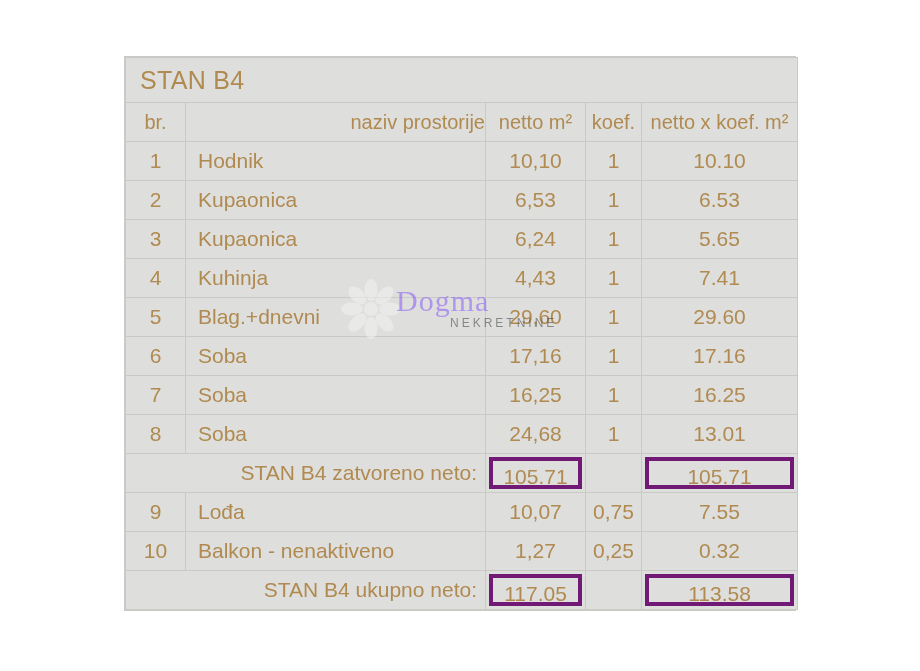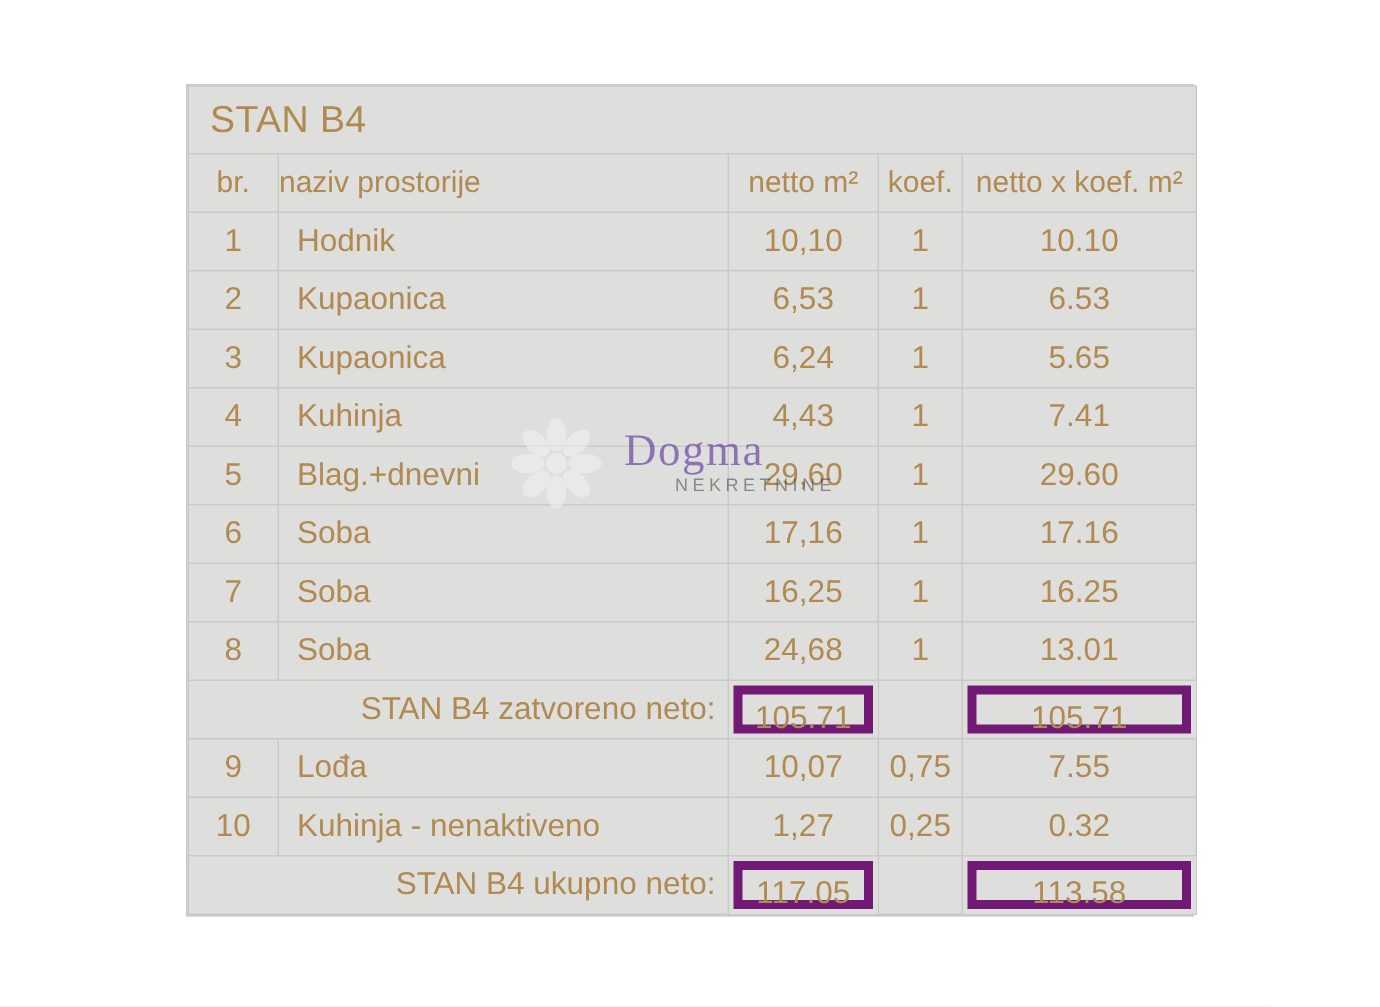"naziv prostorije" .hdr-left { text-align: left -> right }
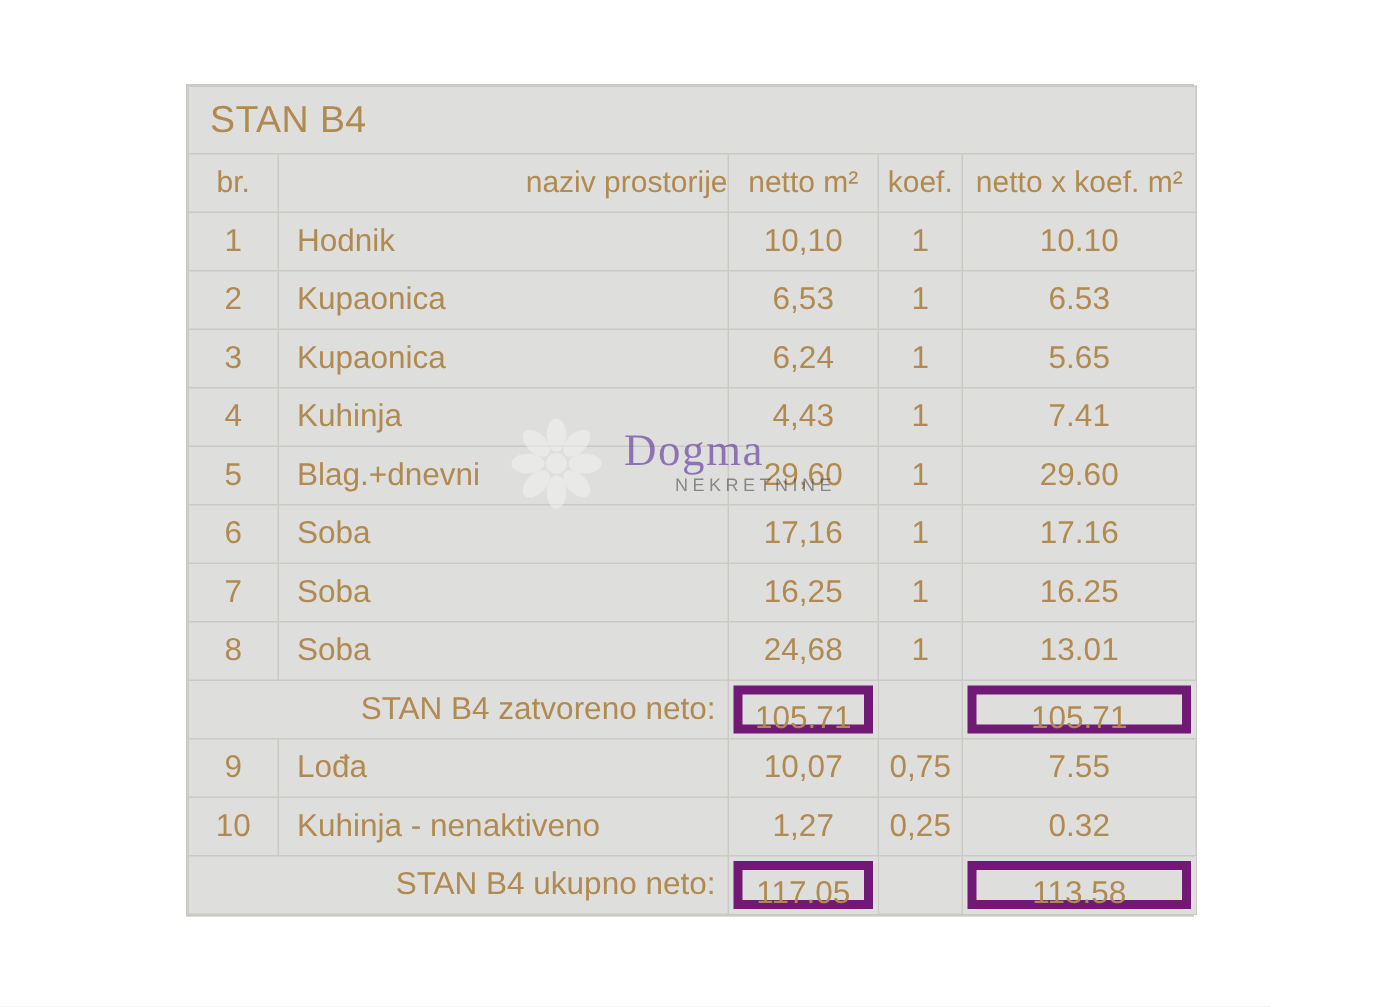"Dogma" .wm-text { color: #4c1d95 -> #8b5cf6; left: 76px -> 56px }
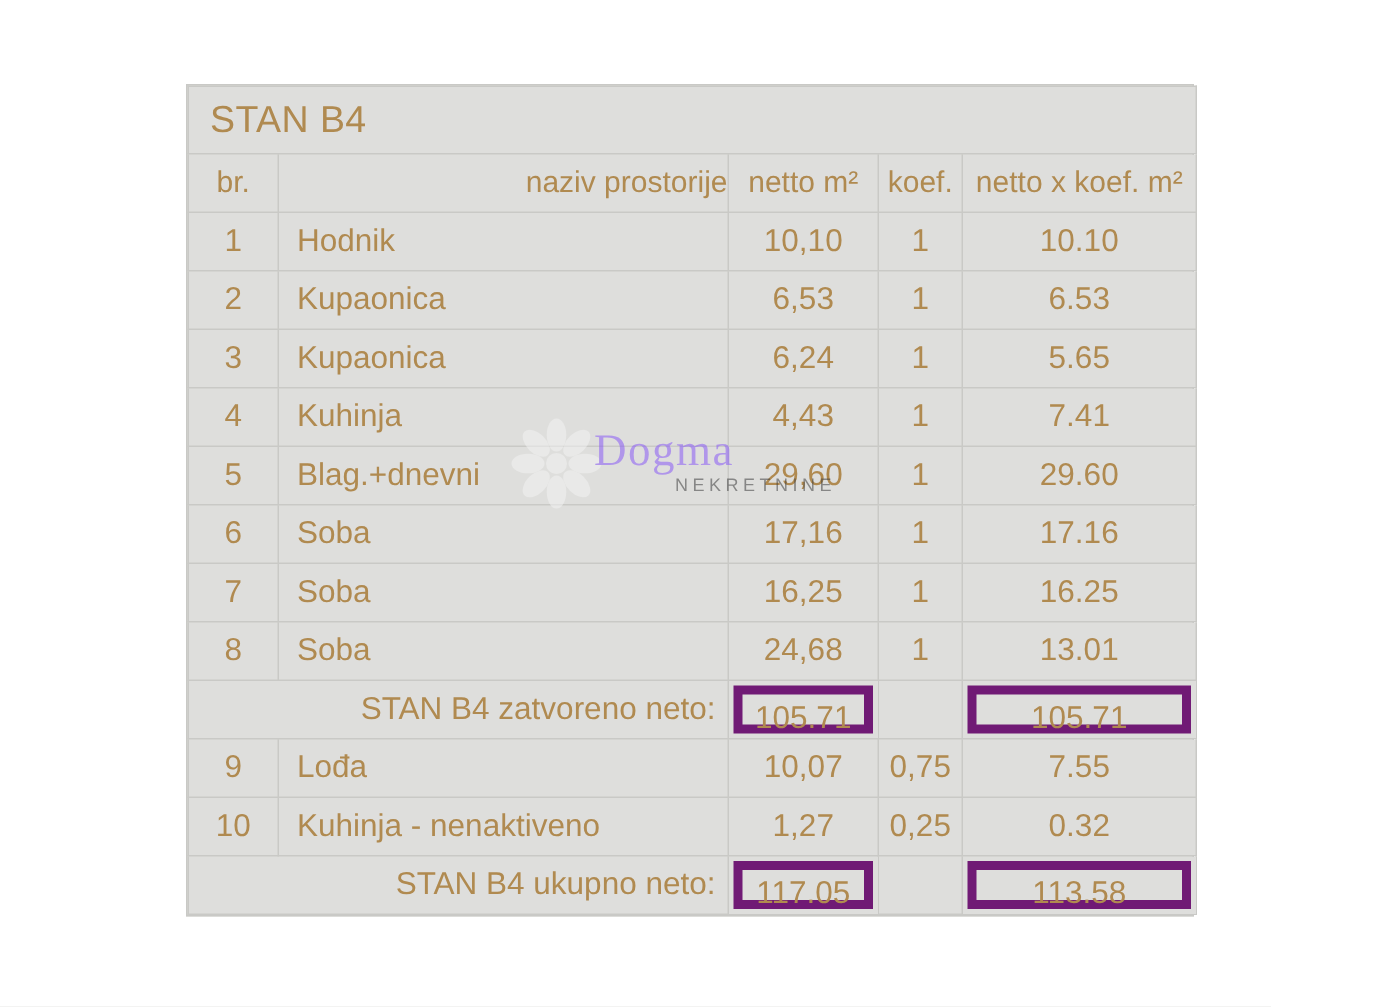"105.71" .boxed .boxwrap { border: 6px solid #701a75 -> 4px solid #701a75 }
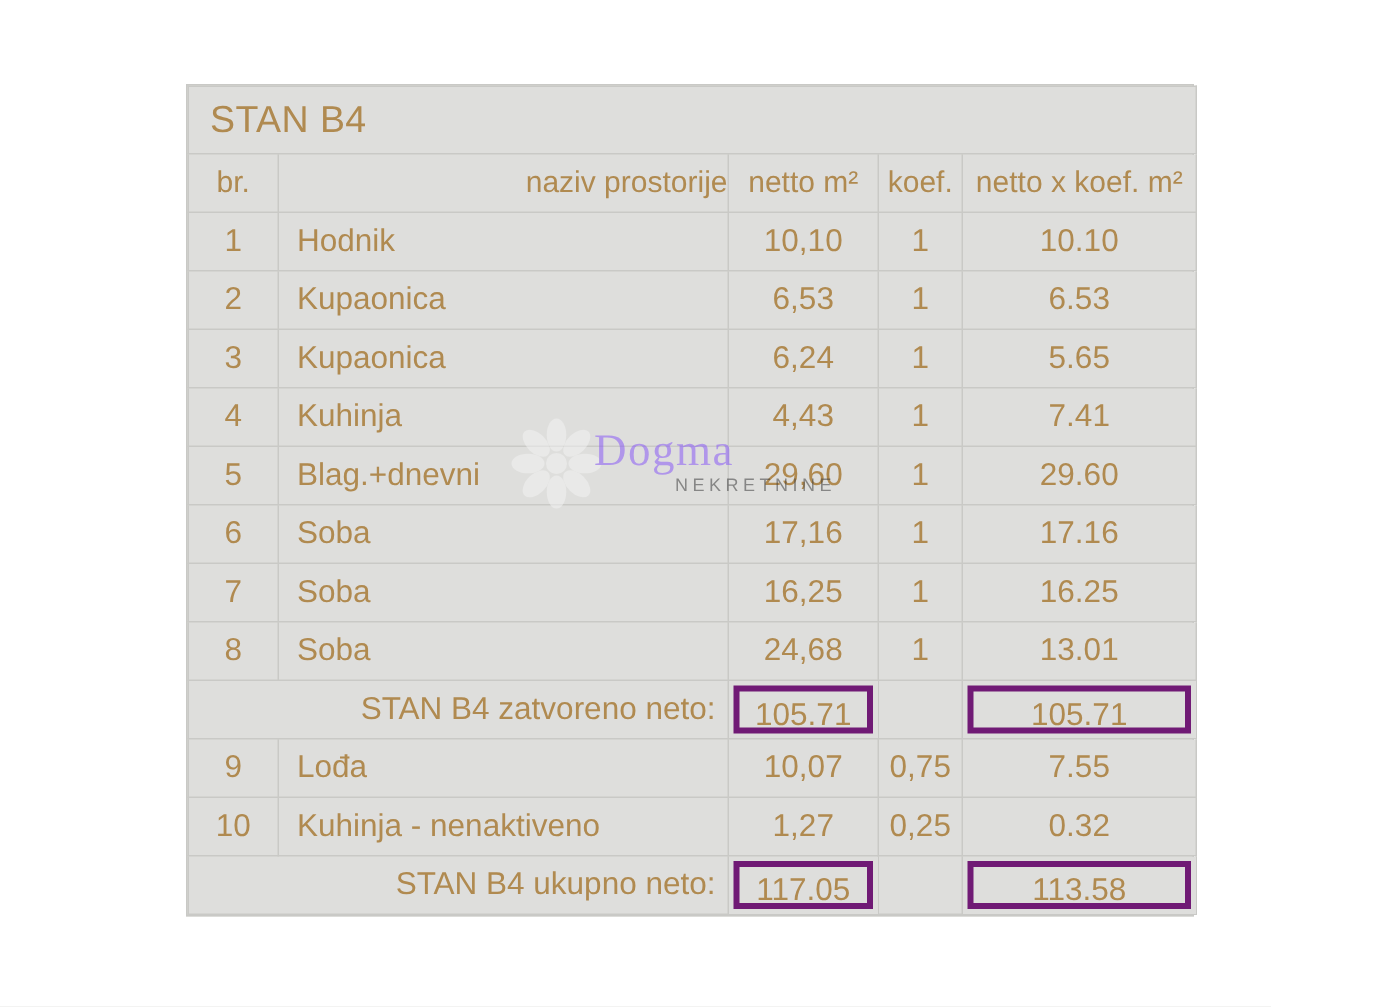"Kuhinja - nenaktiveno" td.c-left { text: Kuhinja -> Balkon }
